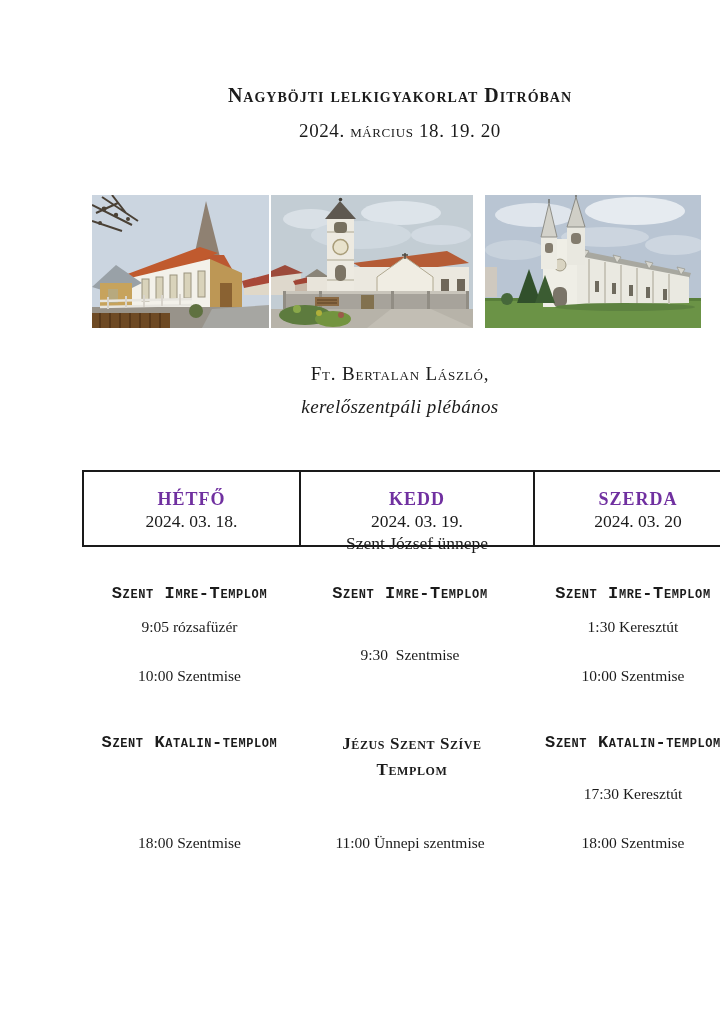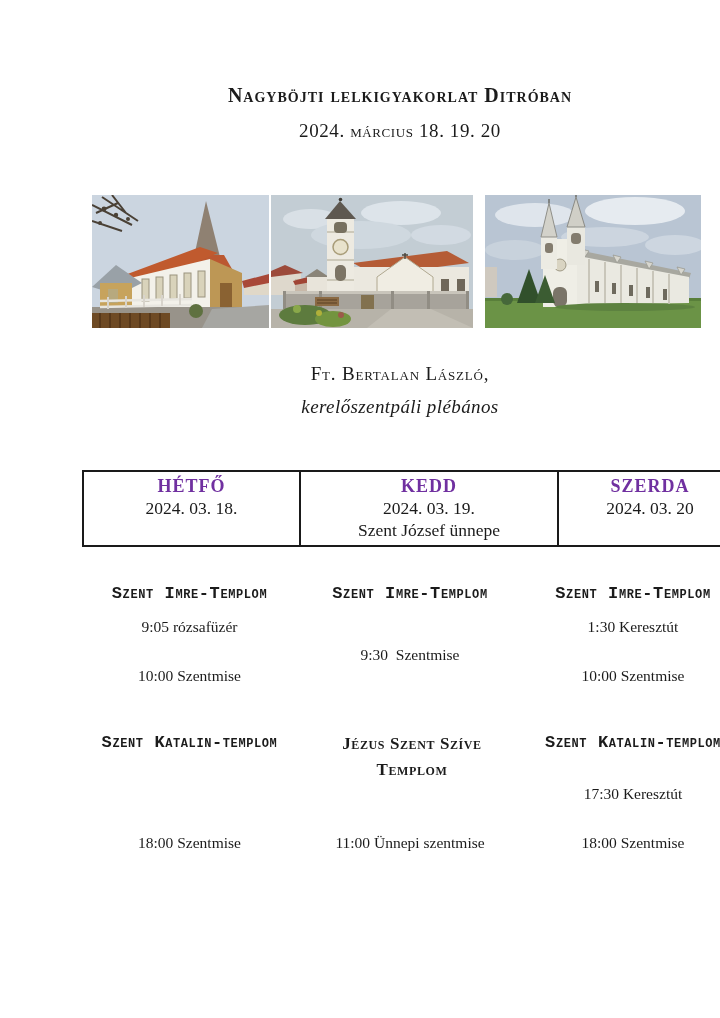"HÉTFŐ" .day-cell { padding-top: 3px -> 16px }
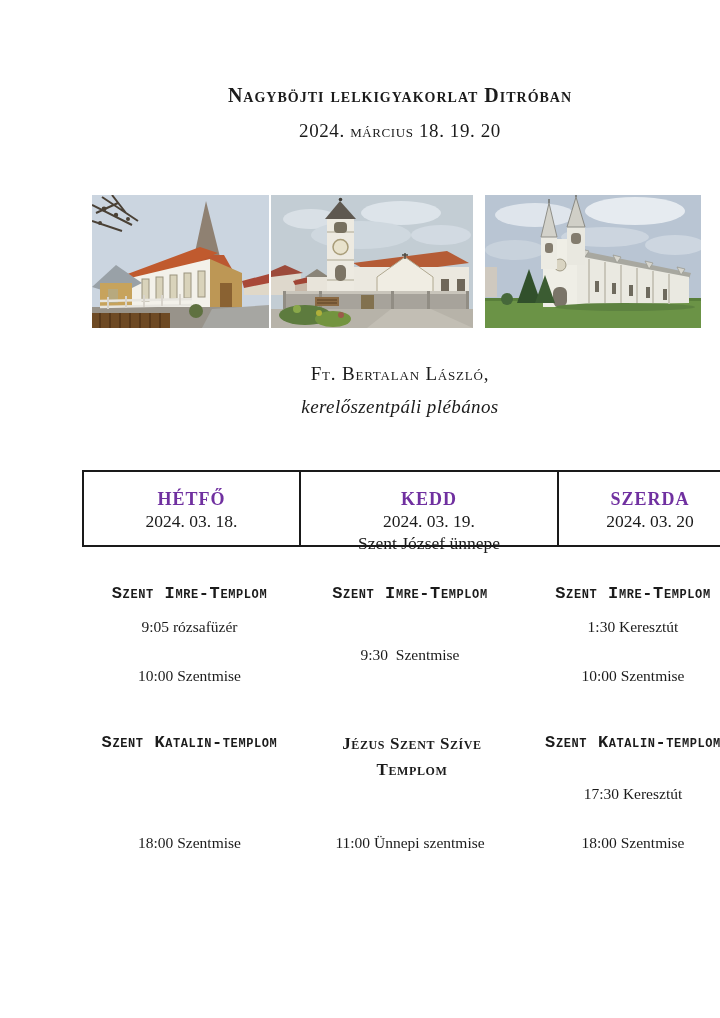"KEDD" .day-cell.w2 { width: 260px -> 236px }
